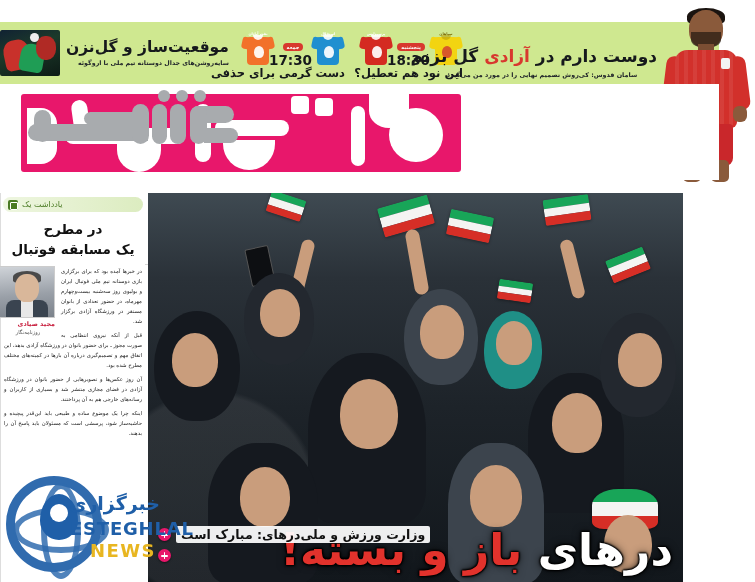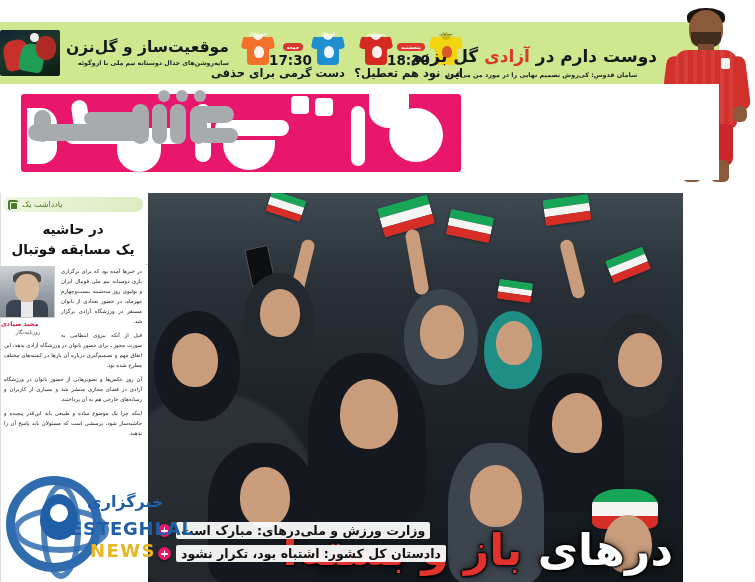"در حاشیه" div { text: حاشیه -> مطرح }
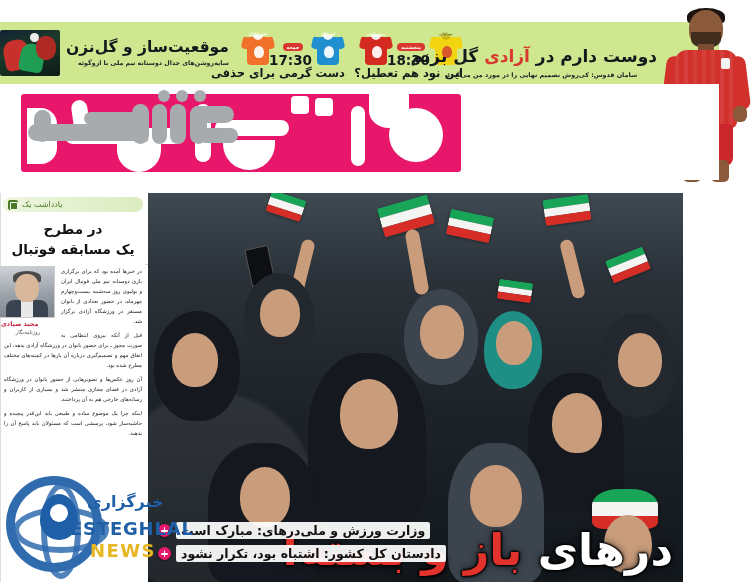"مجید صیادی" .author-name { text-align: left -> right }
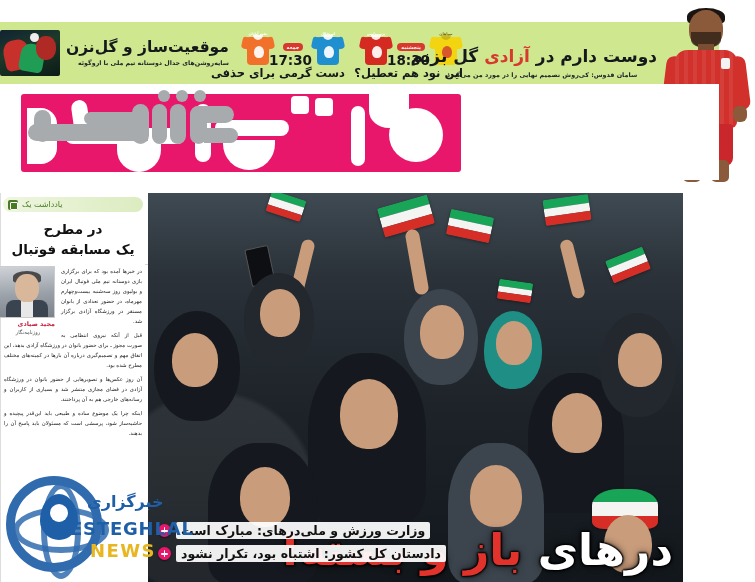"خبرگزاری" .wm-fa { font-size: 16px -> 19px; left: 83px -> 65px }
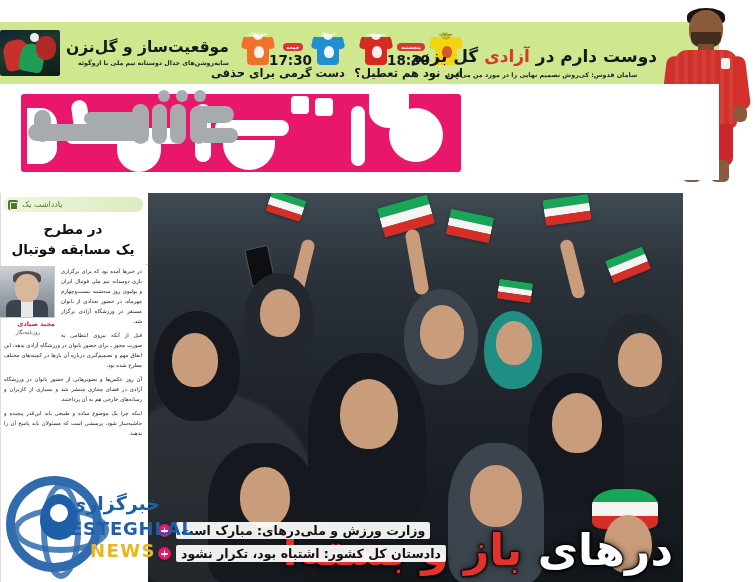"دادستان کل کشور: اشتباه بود،" span.sub-txt { html: <span>دادستان کل کشور: اشتباه بود، تکرار نشود</span> -> none }
